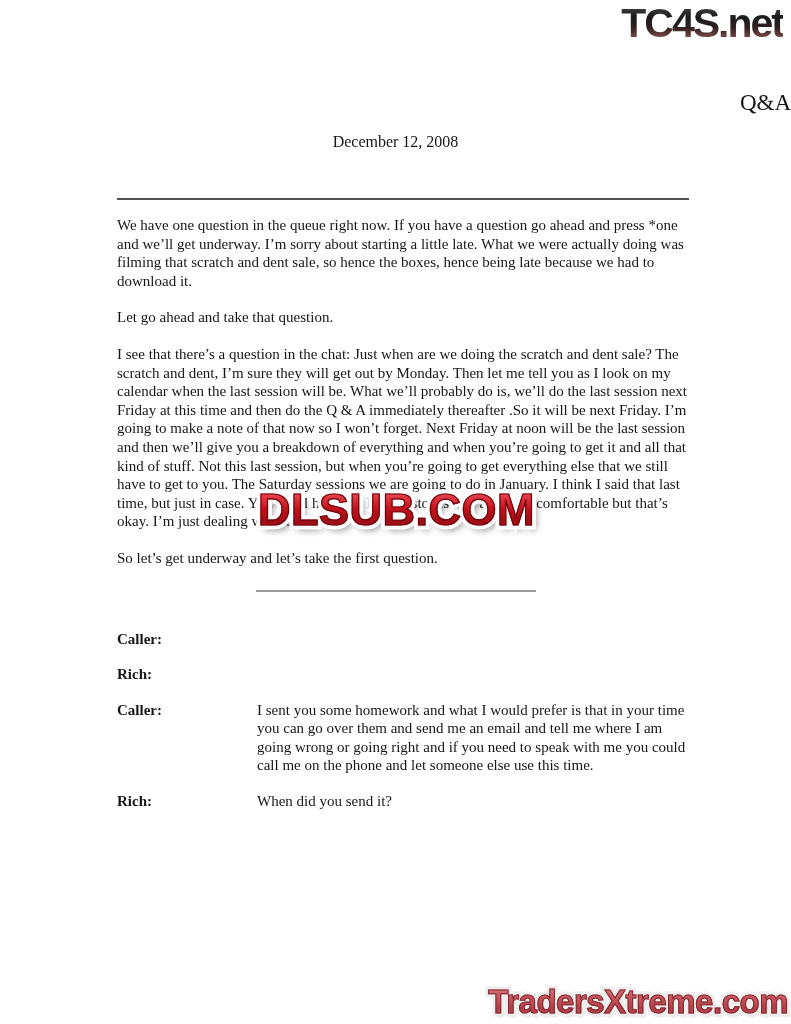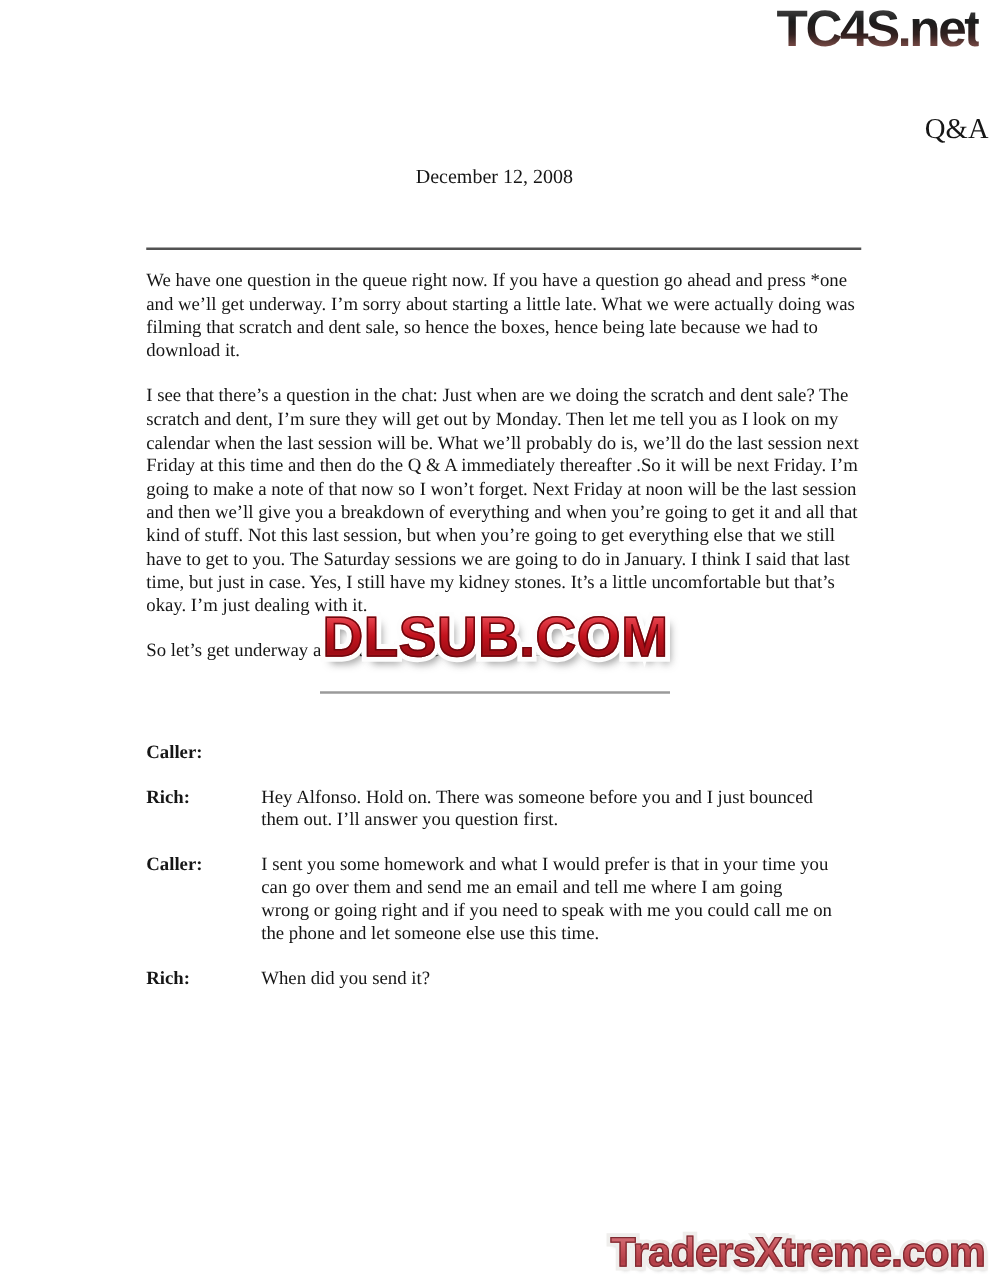"Let go ahead and take" p { html: none -> <p>Let go ahead and take that question.</p> }
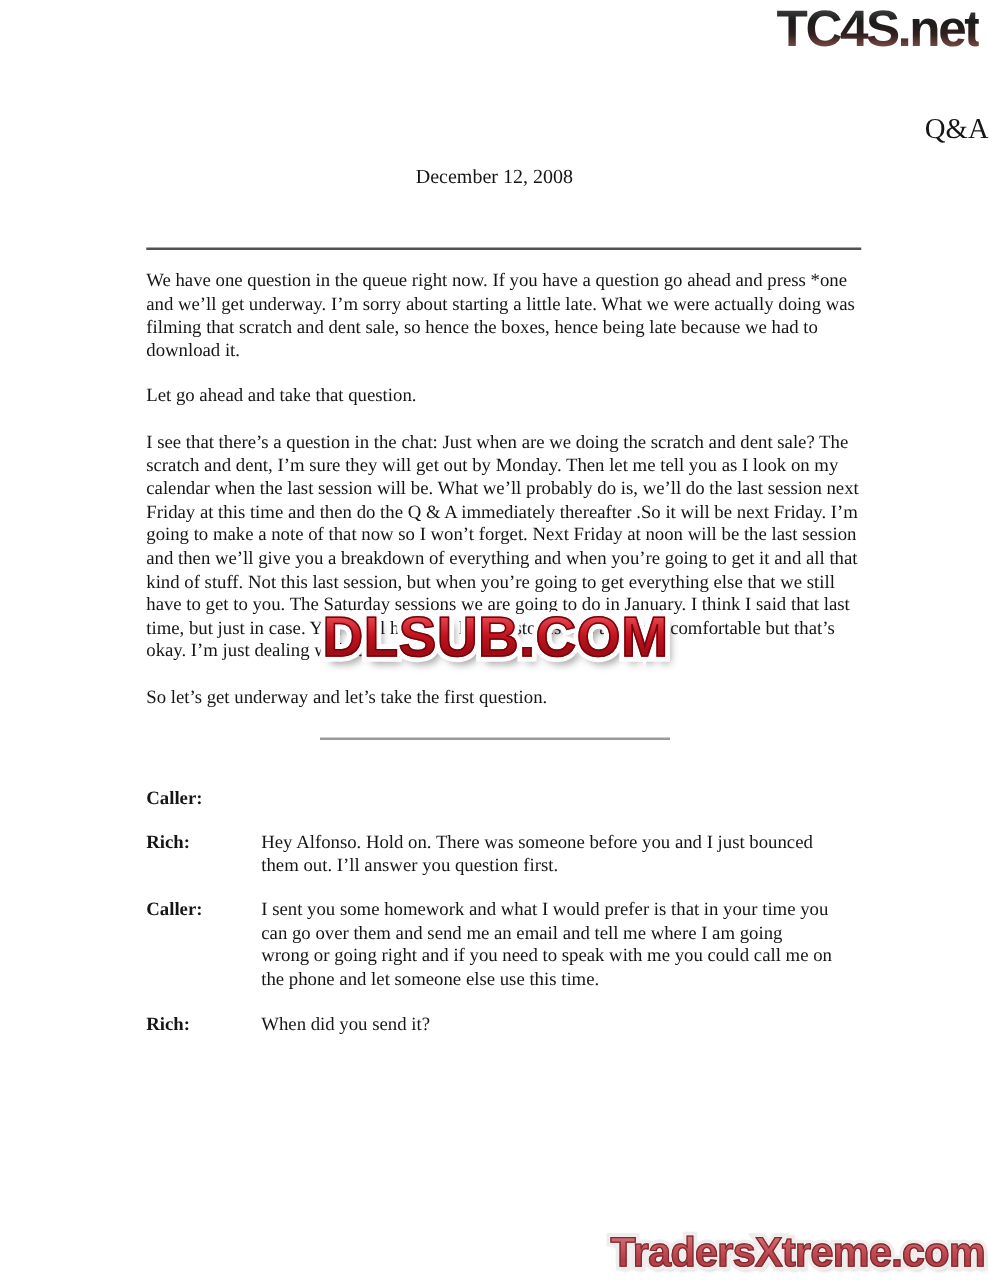"Caller:" .d-row { gap: none -> 48px }
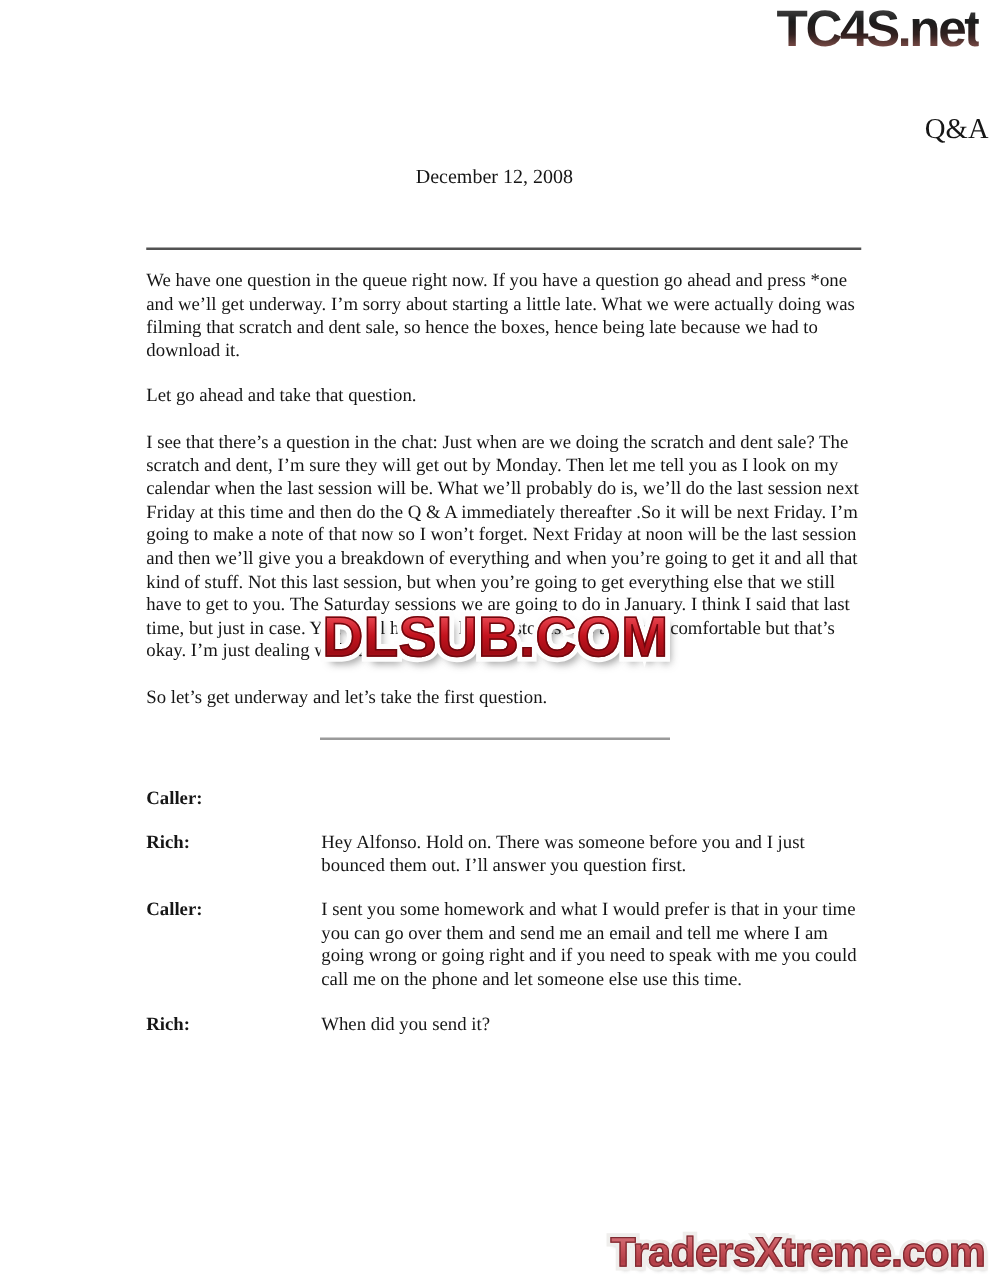"Hey Alfonso. Hold on. There" div.d-text { html: <div>Hey Alfonso. Hold on. There was someone before you and I just bounced them out. I’ll answer you question first.</div> -> none }
